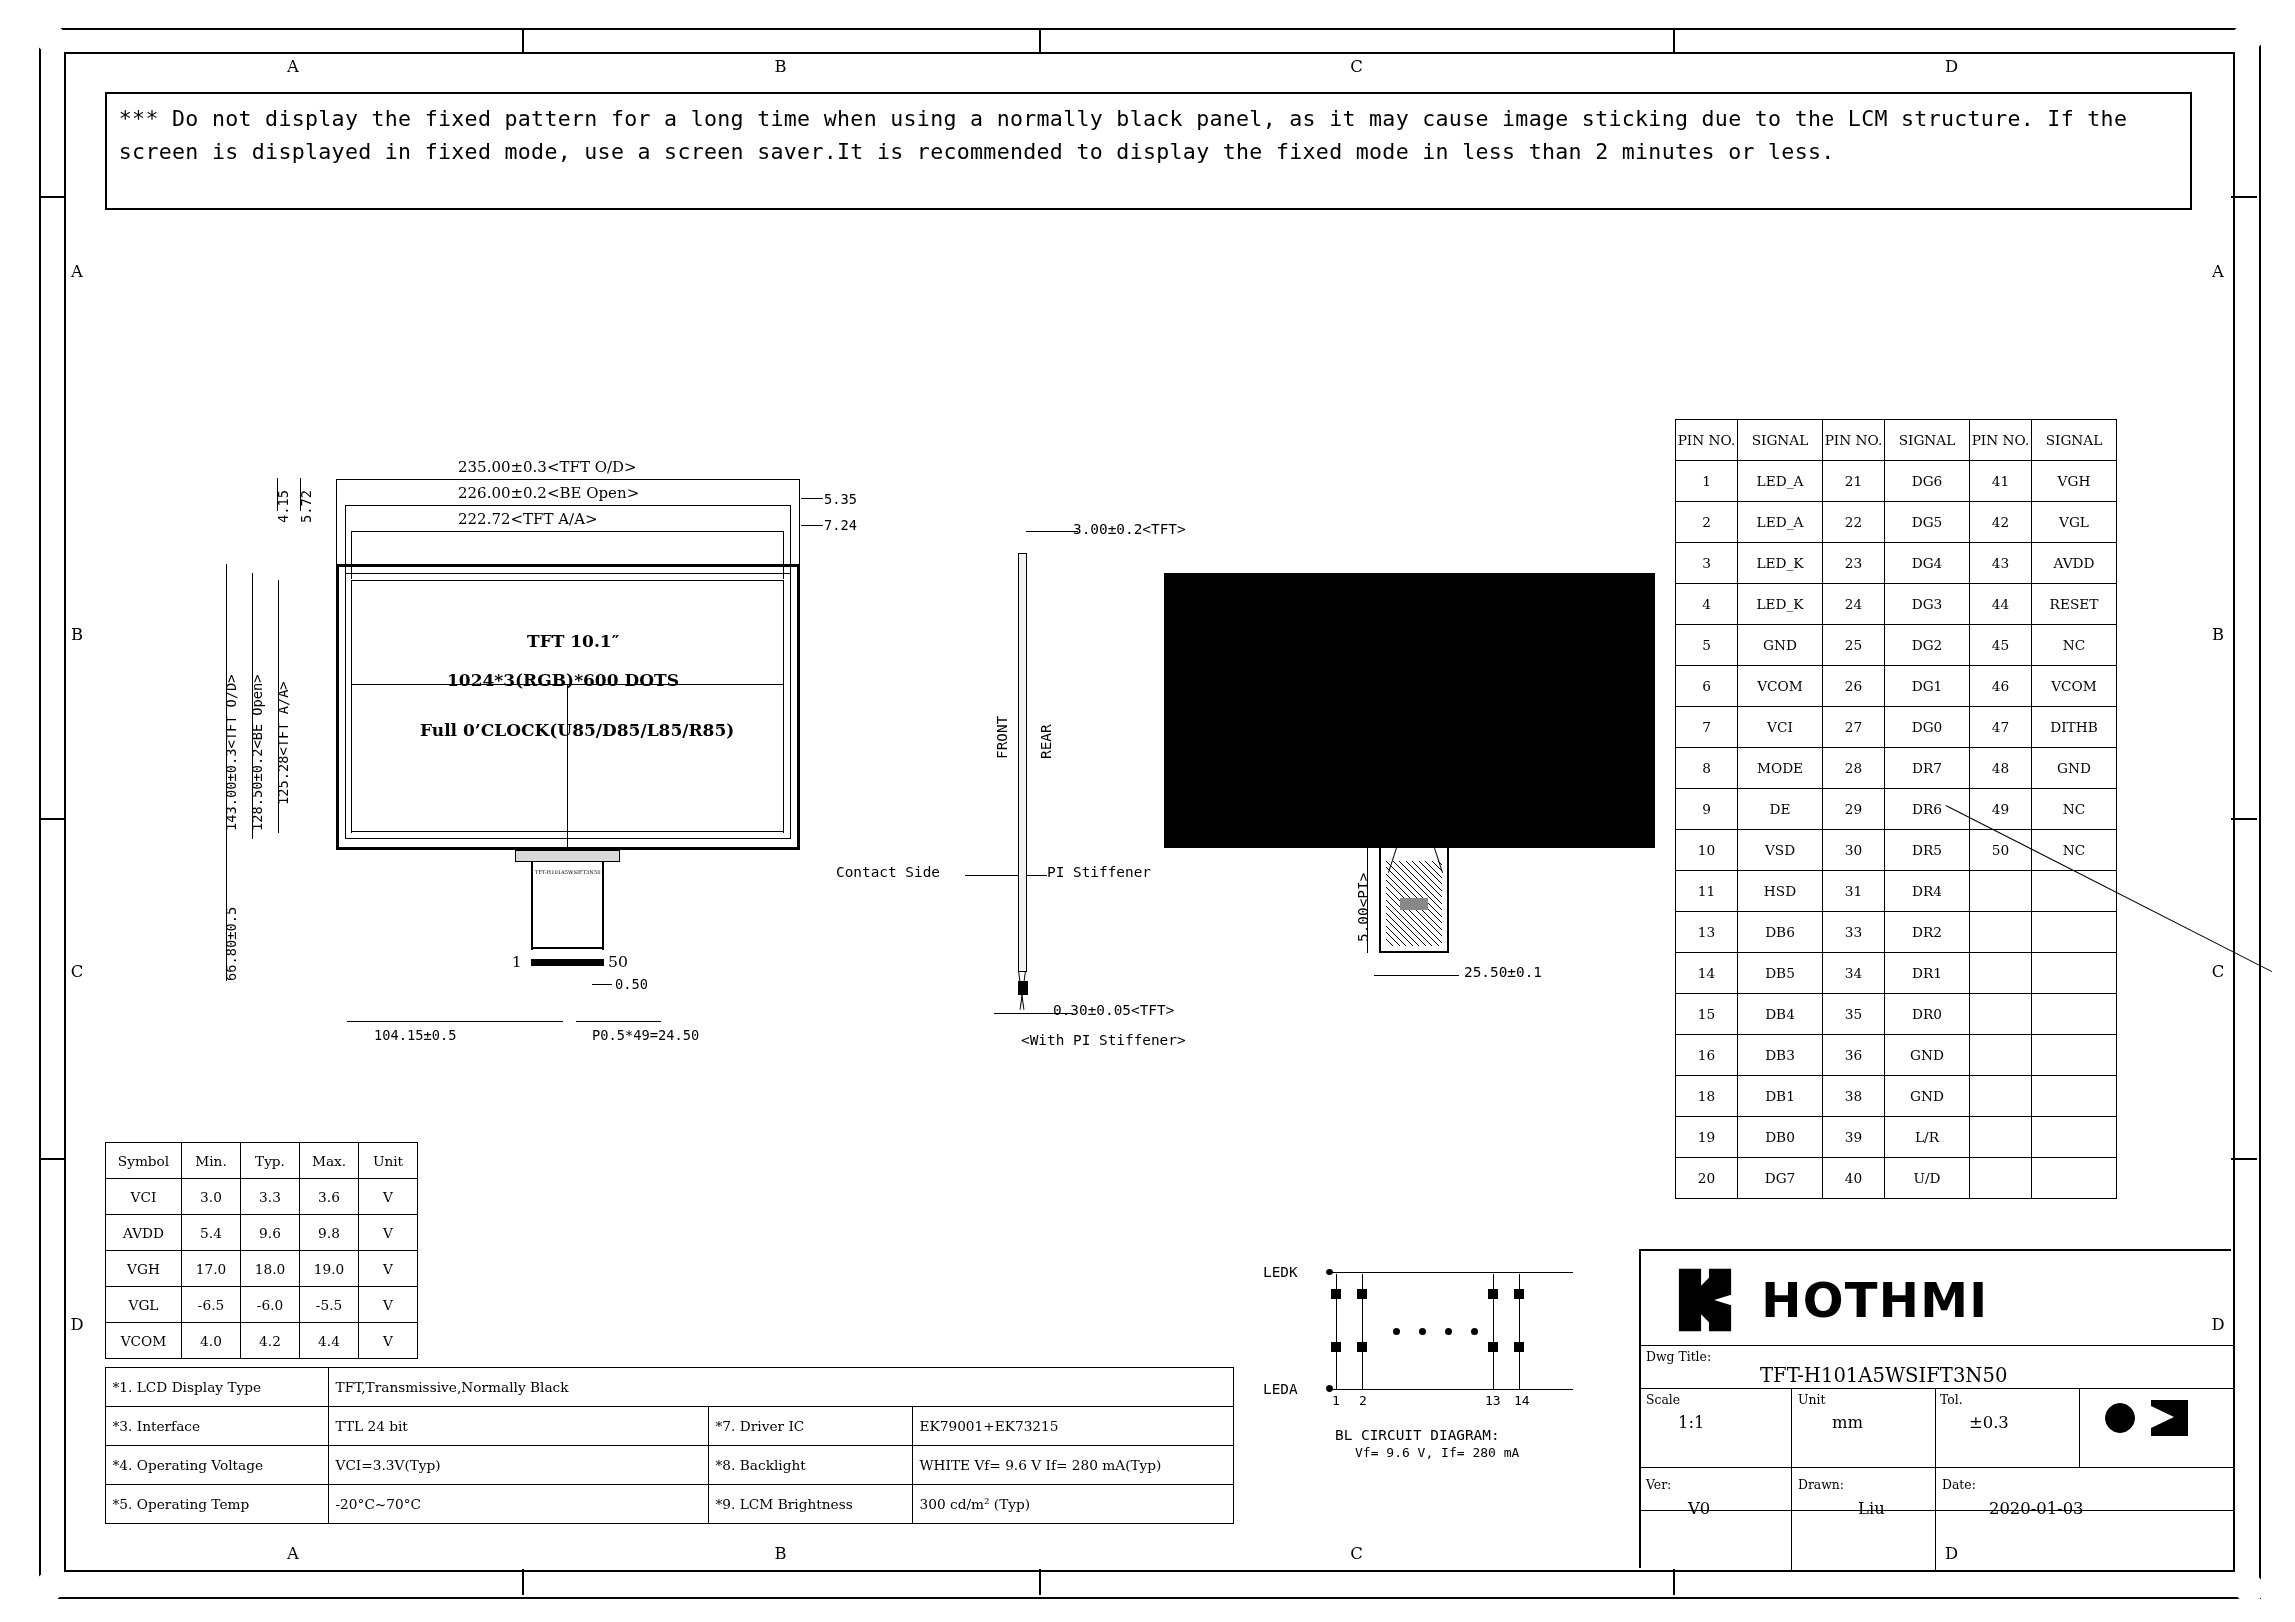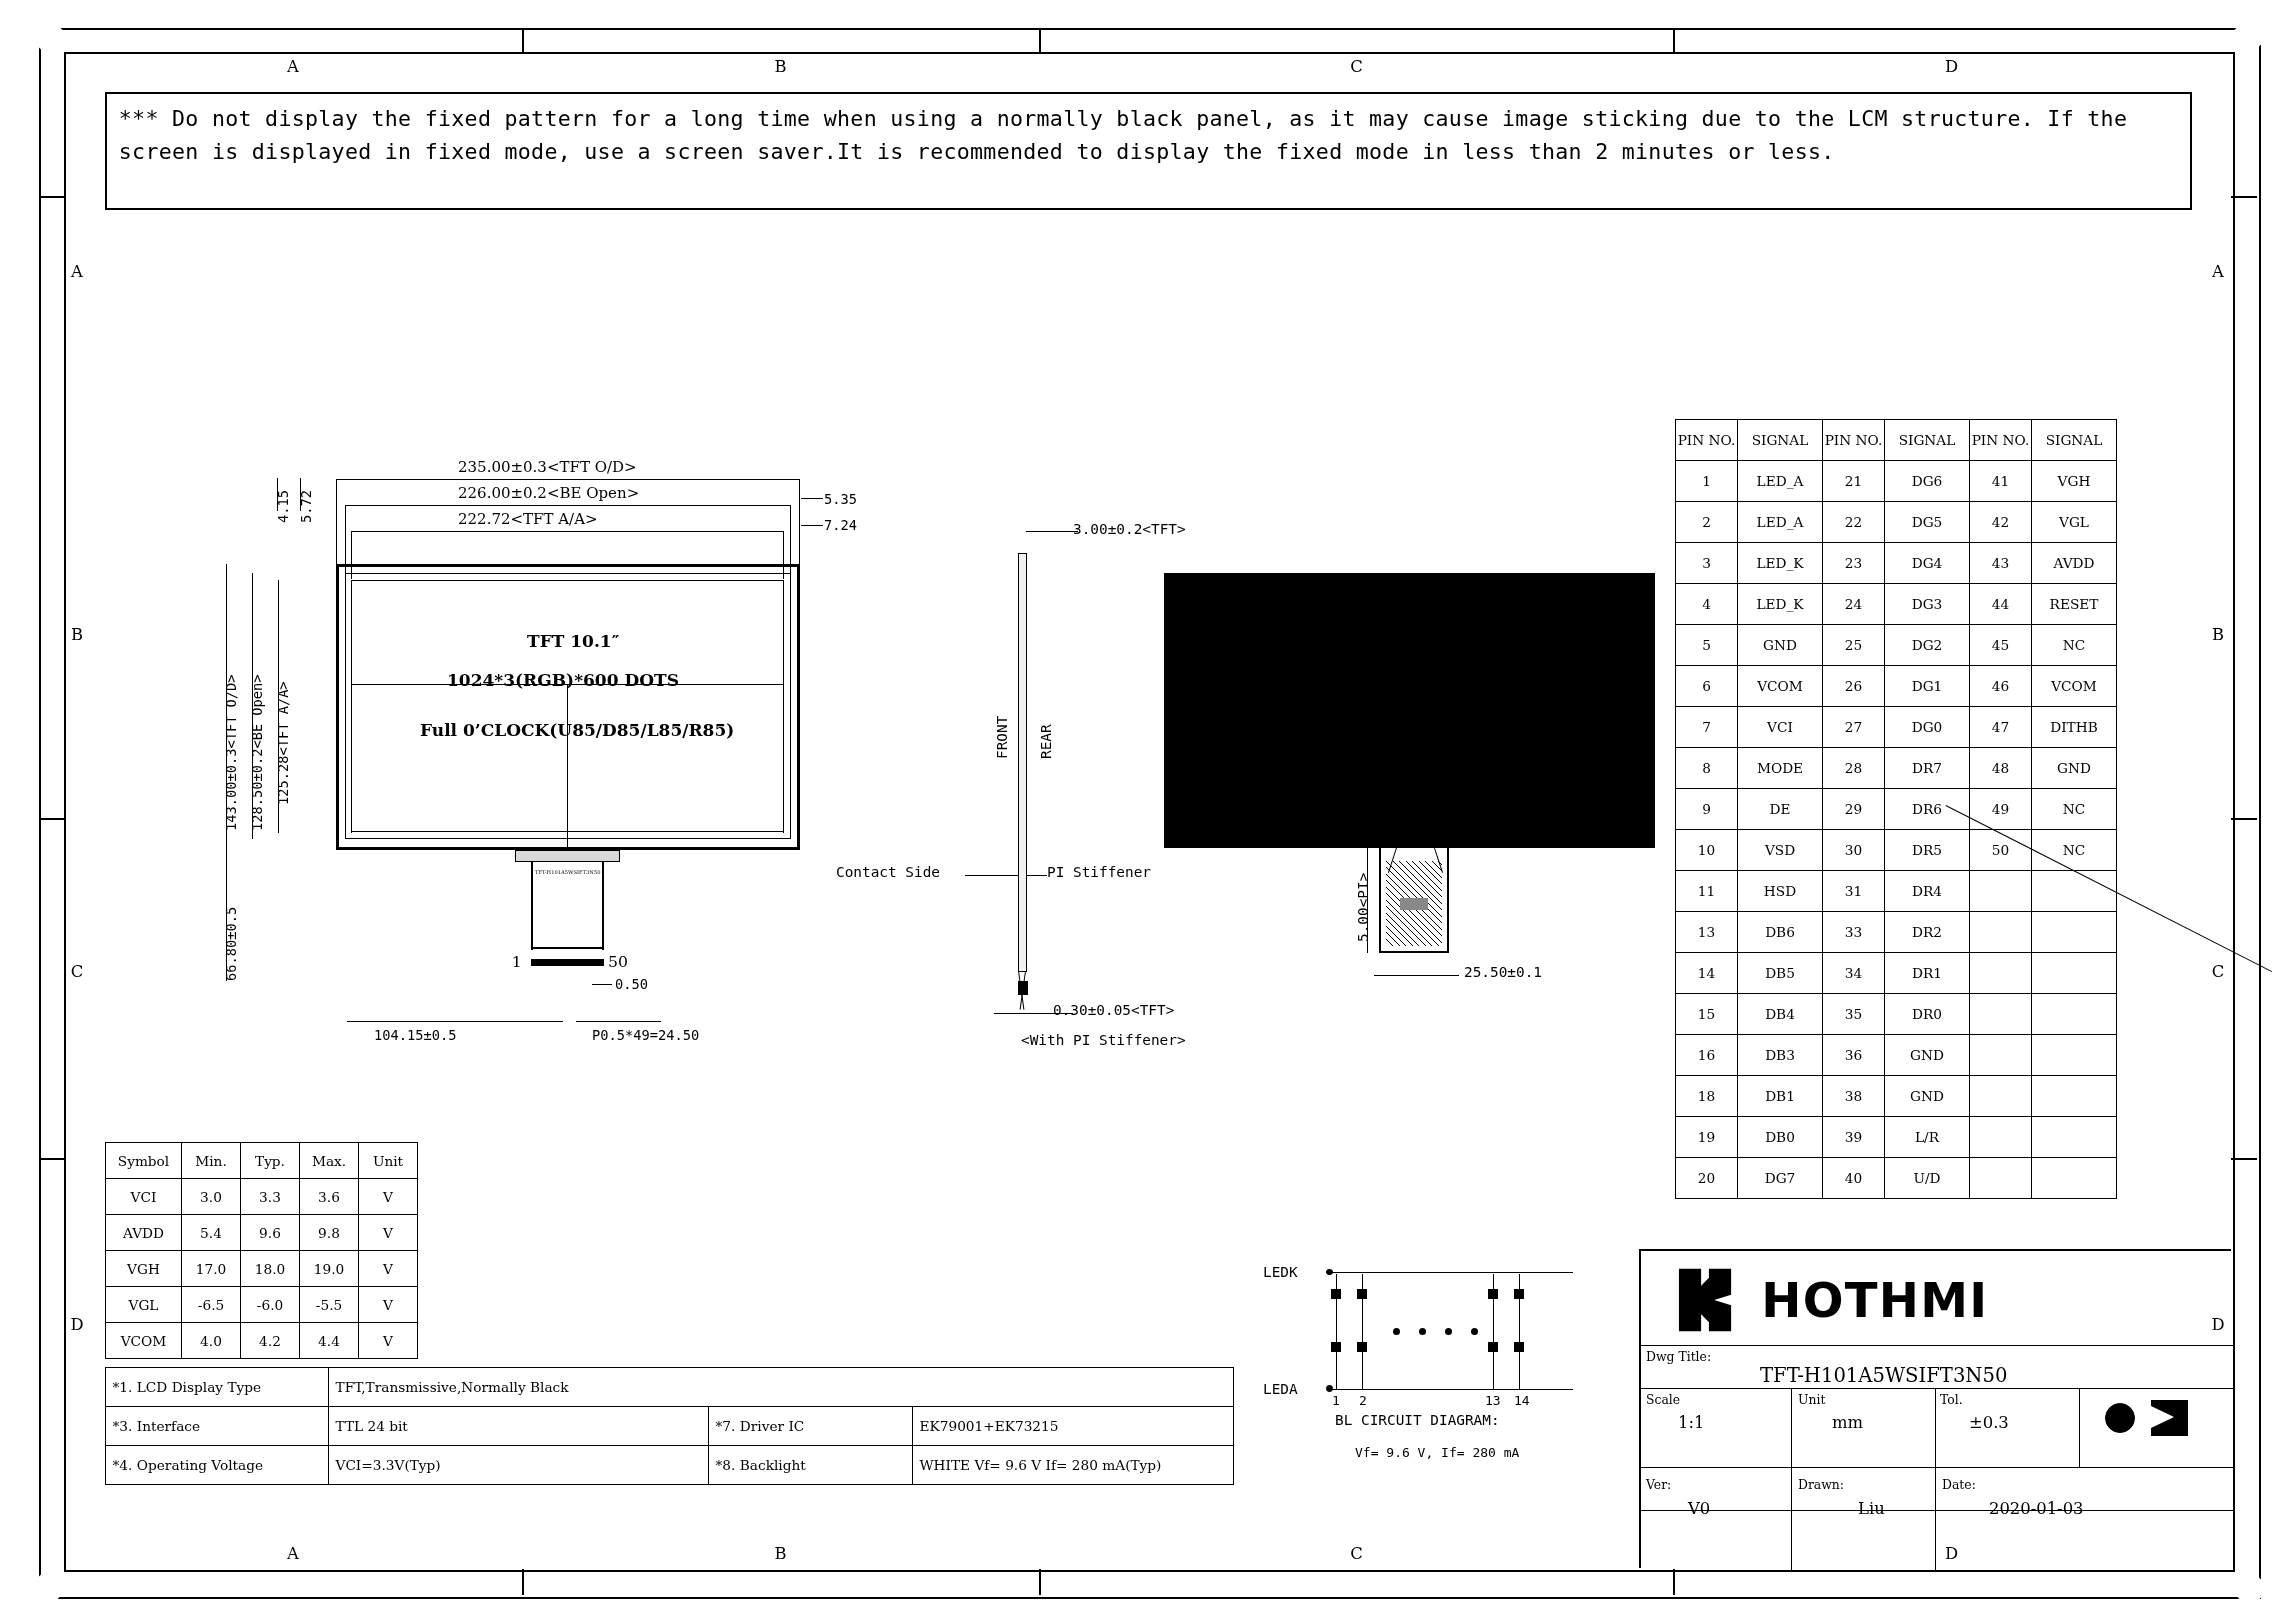"BL CIRCUIT DIAGRAM:" div.txtm { top: 149px -> 164px }
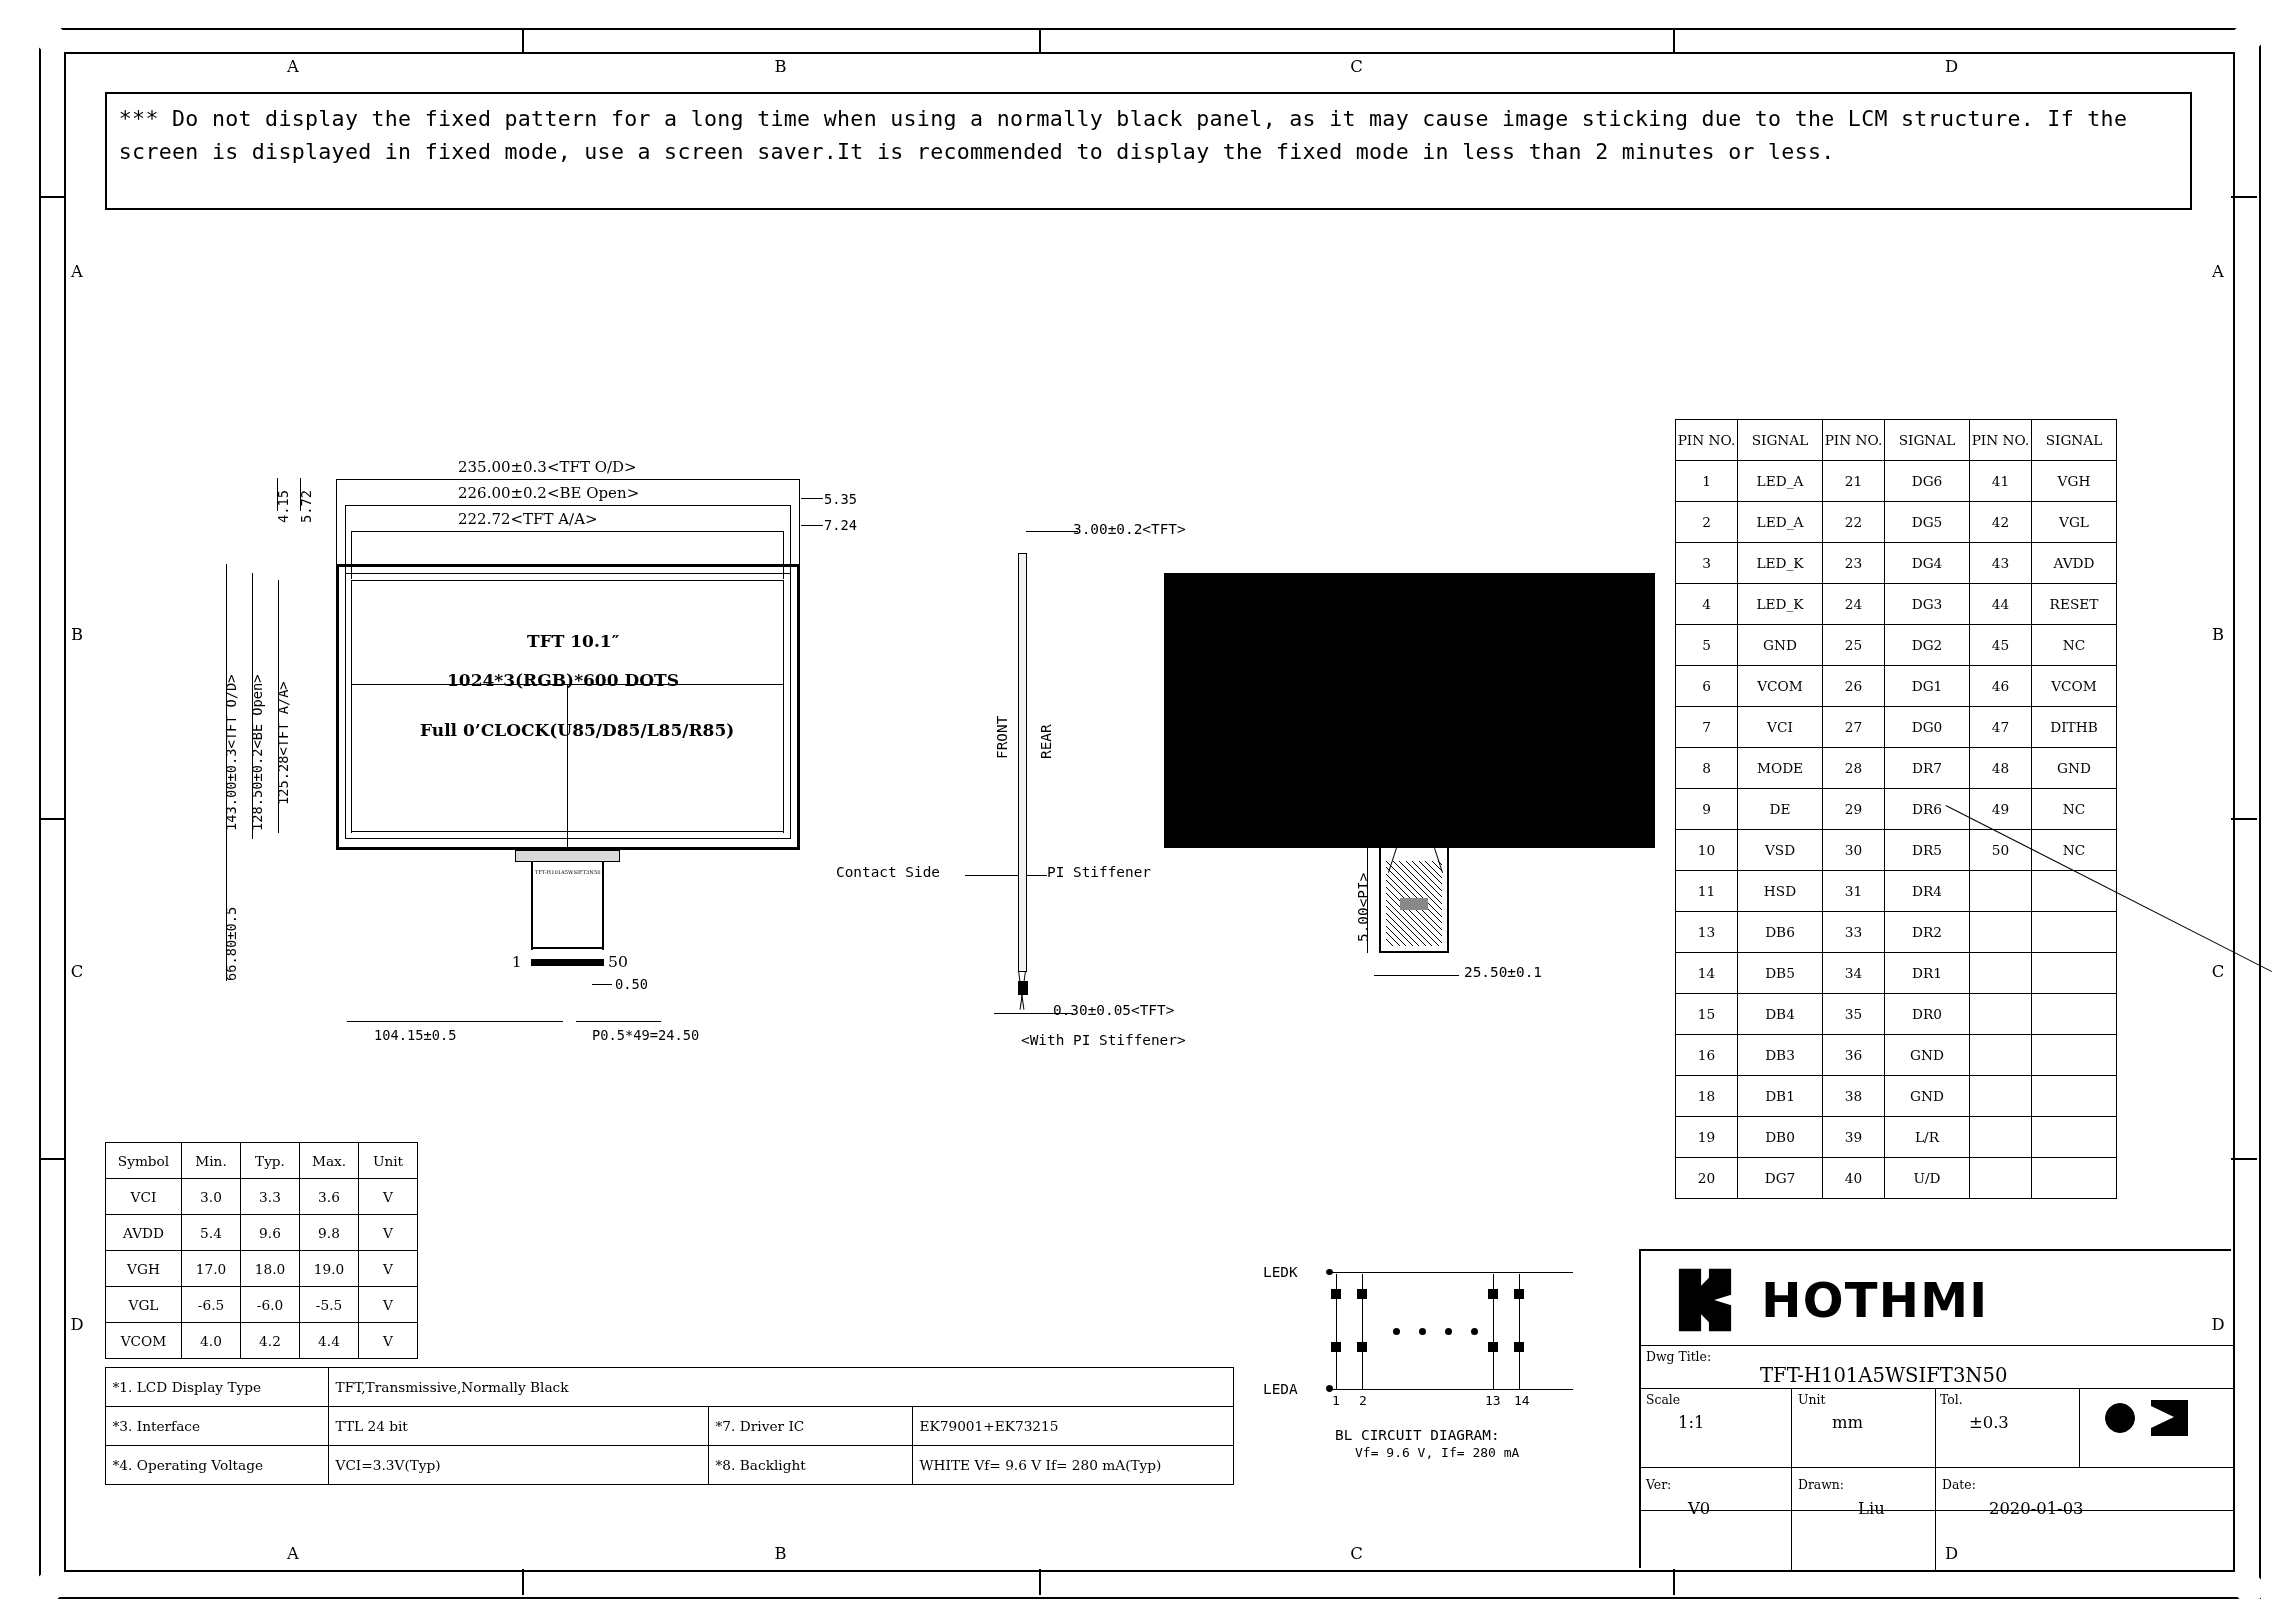"*5. Operating Temp" tr { html: none -> <tr> <td>*5. Operating Temp</td> <td>-20°C~70°C</td> <td>*9. LCM Brightness</td> <td>300 cd/m² (Typ)</td> </tr> }
